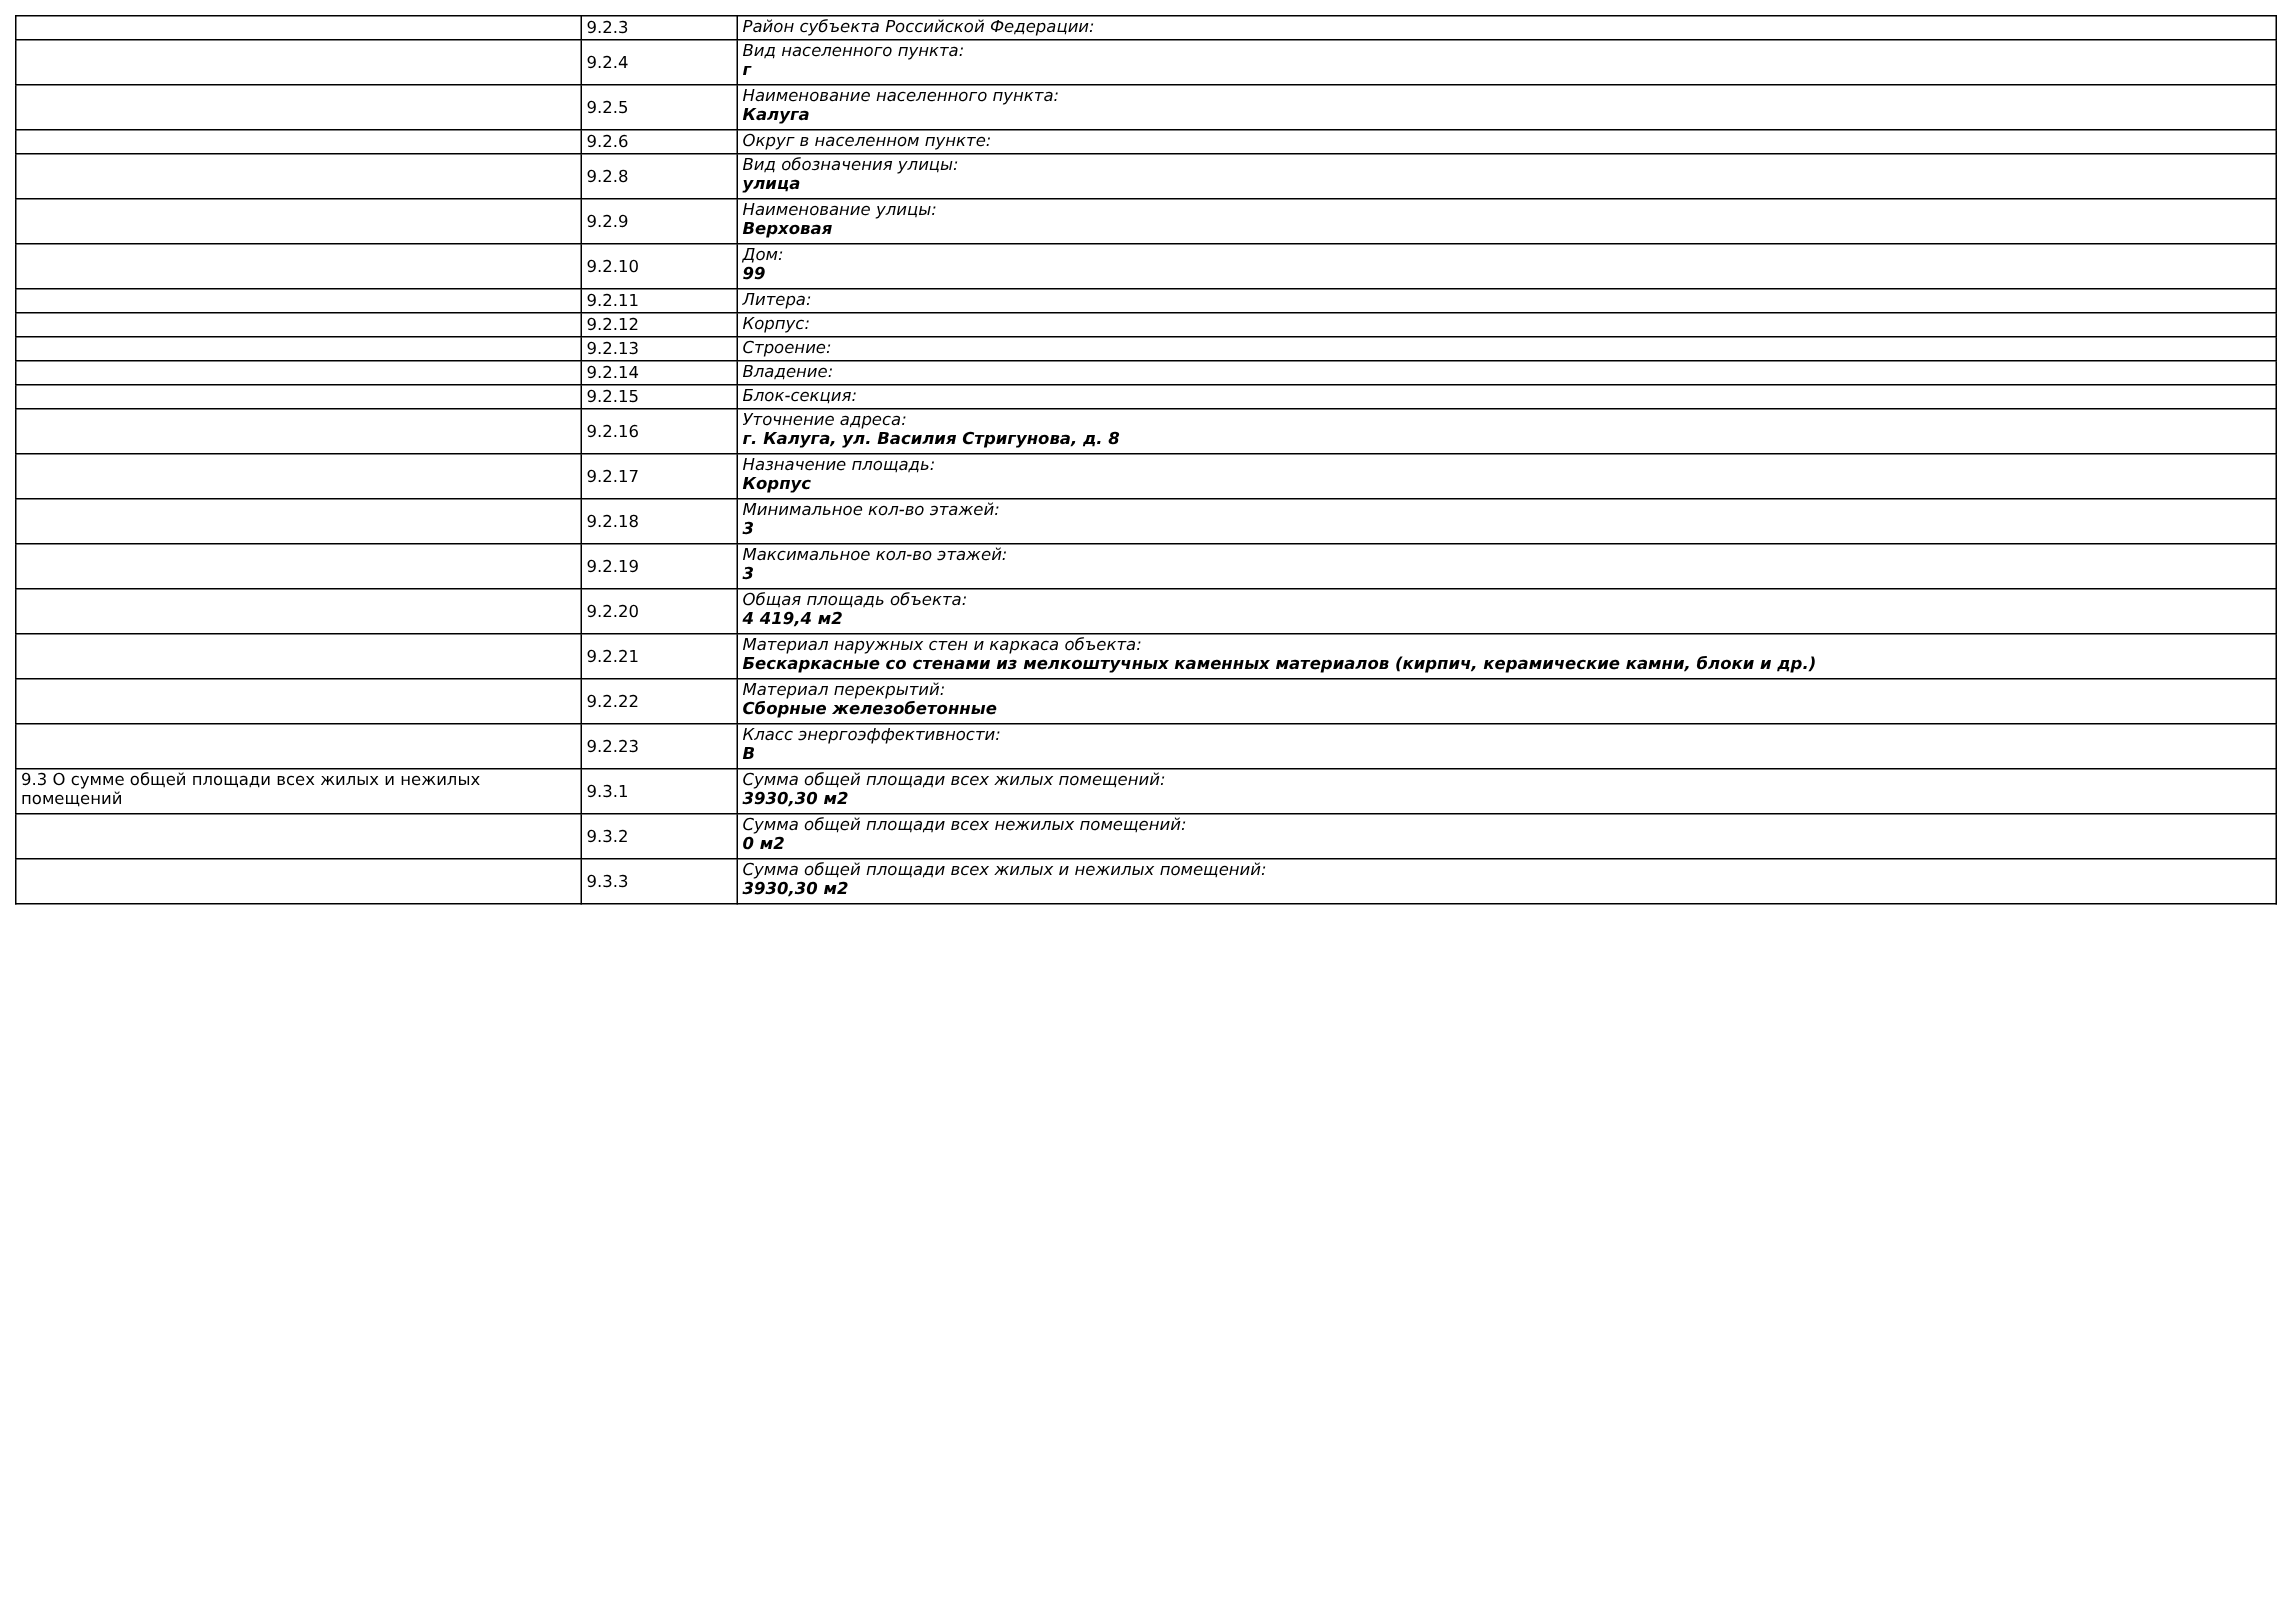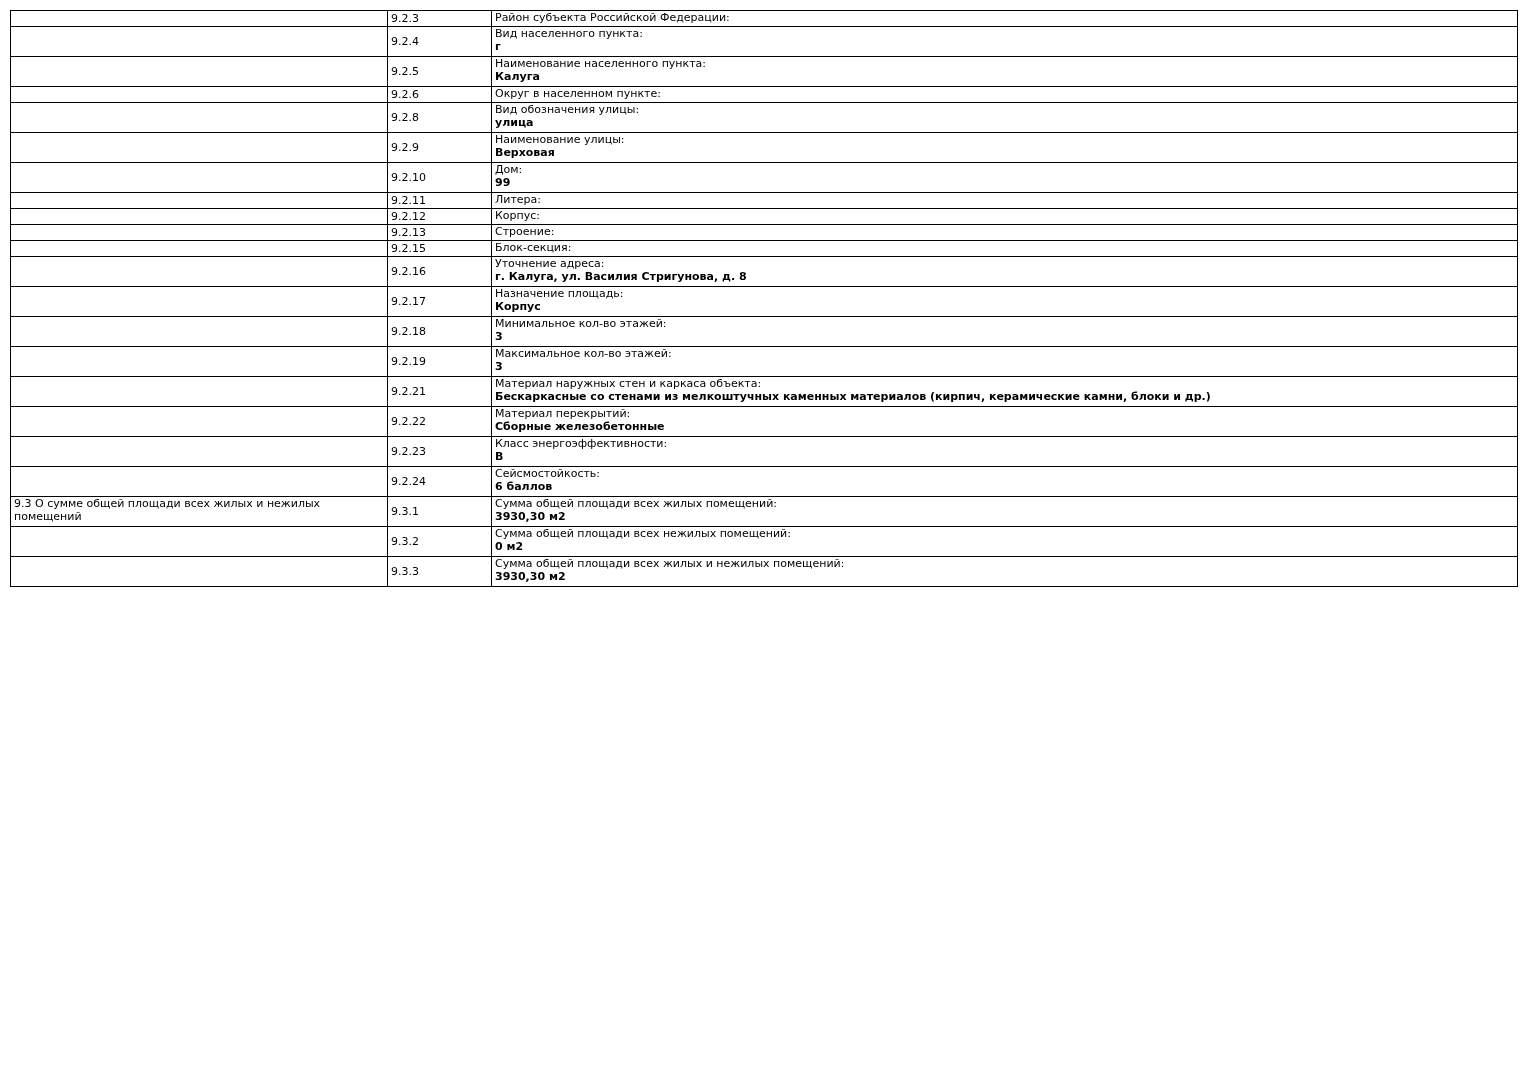"Район субъекта Российской Федерации:" td.col-content { font-style: none -> italic }
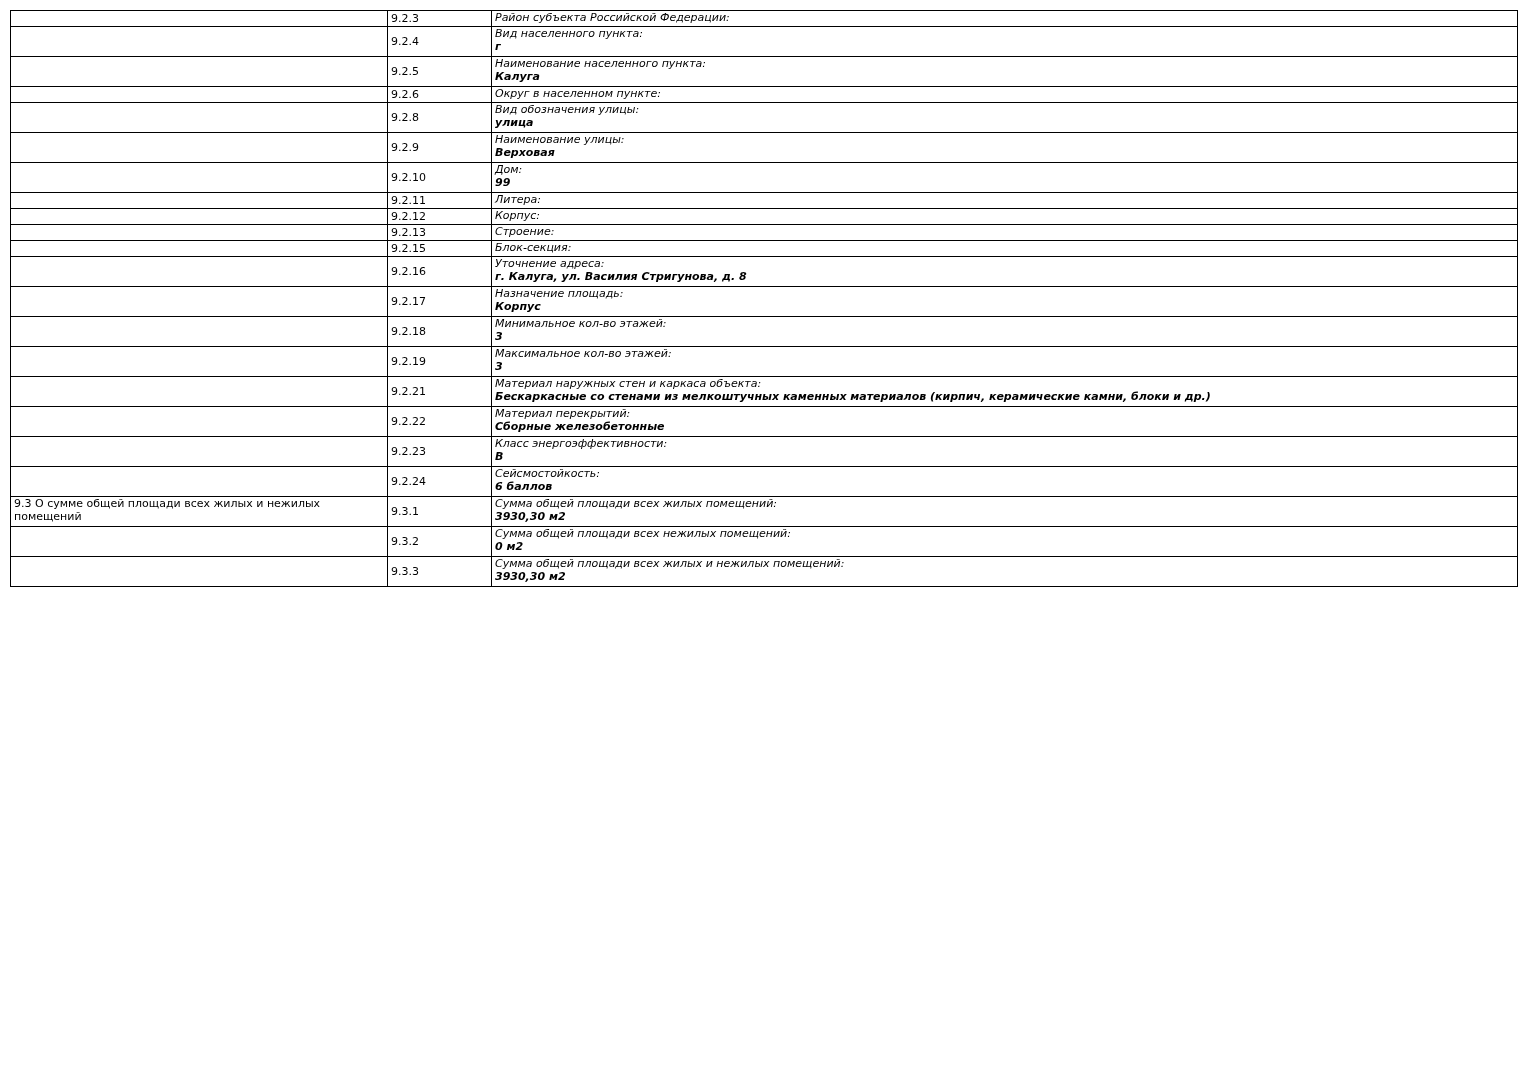"9.2.14" tr.single { html: none -> <tr> <td></td> <td>9.2.14</td> <td> <div>Владение:</div> </td> </tr> }
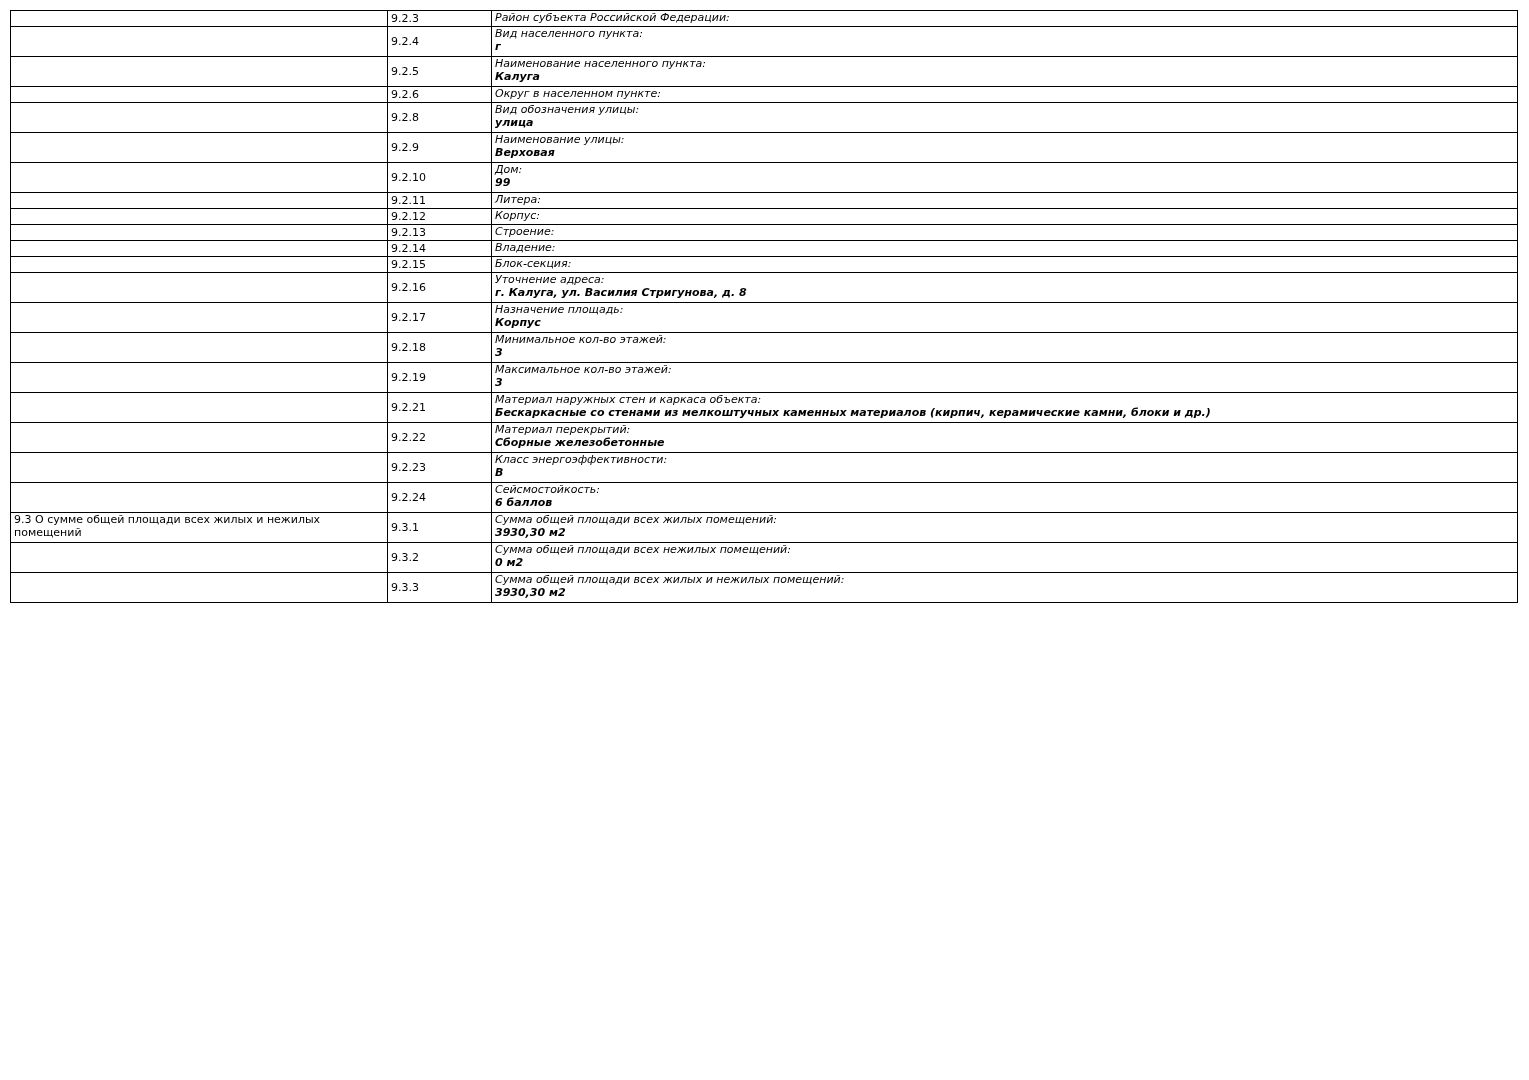"9.2.20" tr.double { html: none -> <tr> <td></td> <td>9.2.20</td> <td> <div>Общая площадь объекта:</div> <div>4 419,4 м2</div> </td> </tr> }
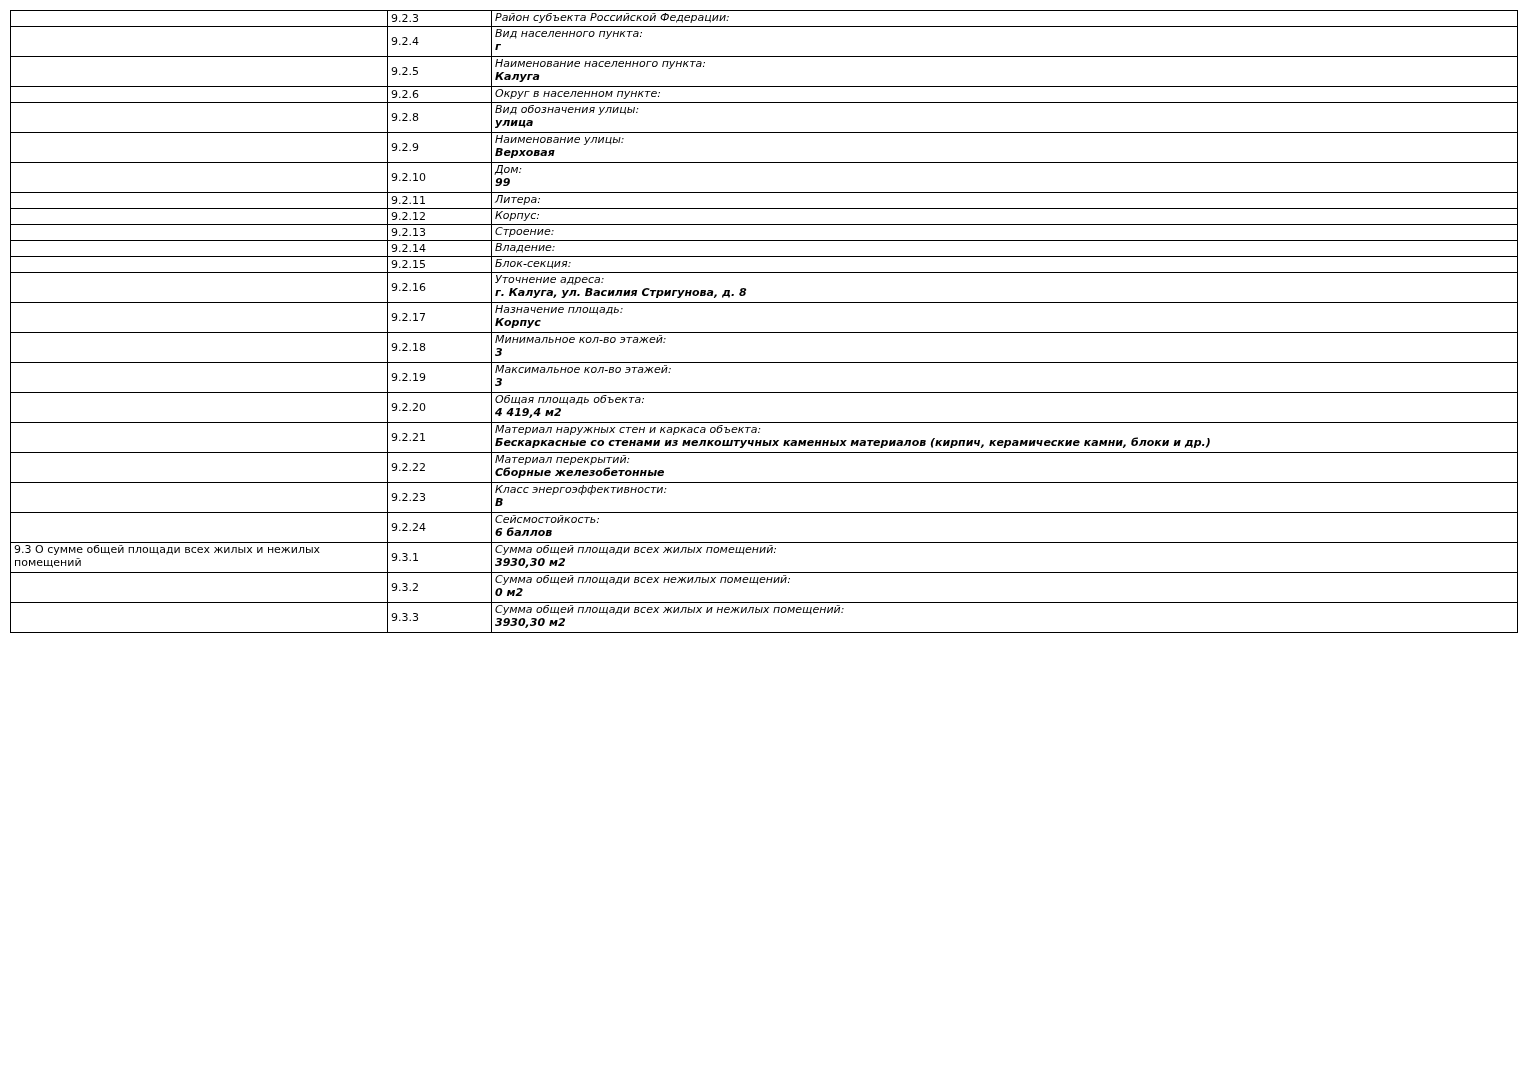"9.2.24" tr.double { html: <tr> <td></td> <td>9.2.24</td> <td> <div>Сейсмостойкость:</div> <div>6 баллов</div> </td> </tr> -> none }
